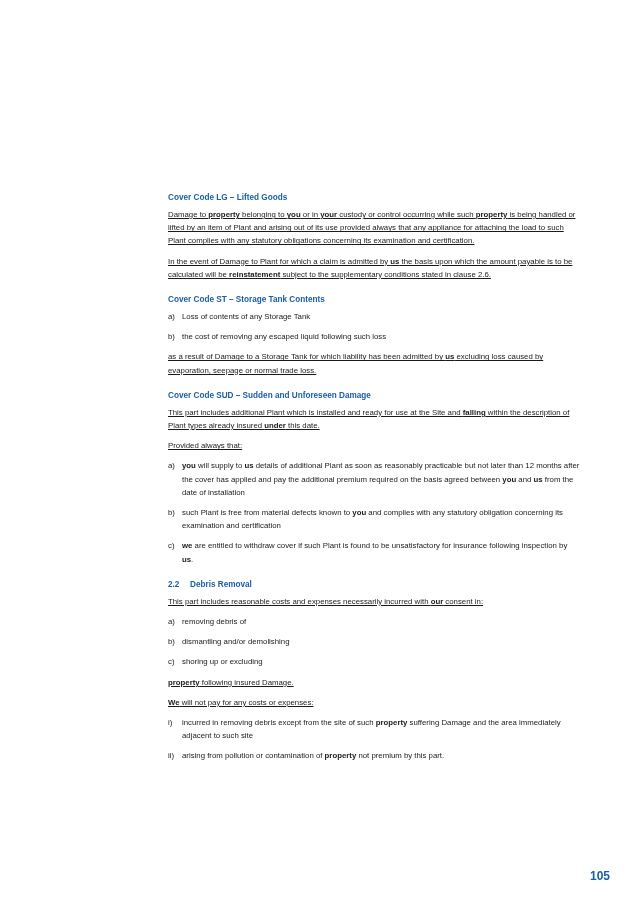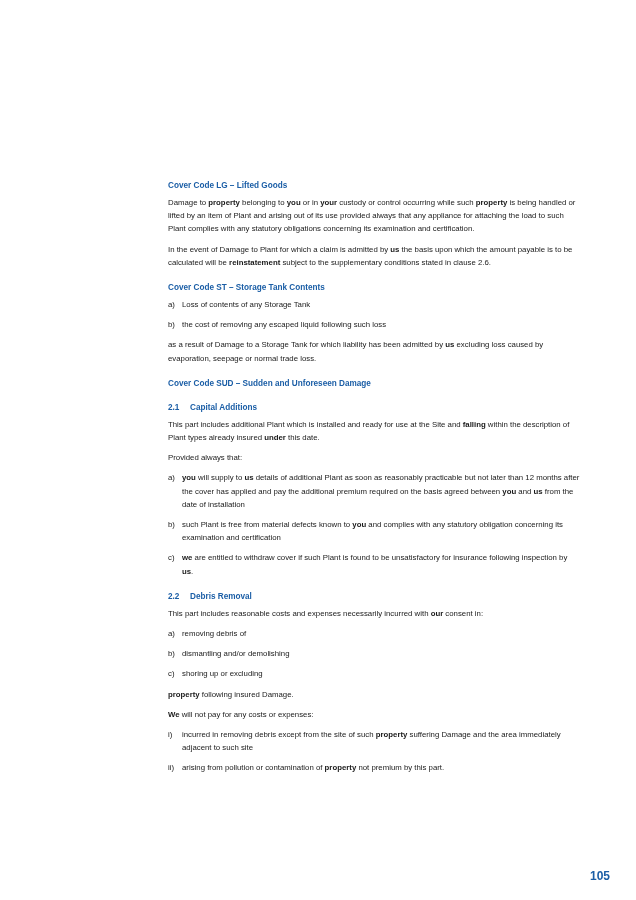"Cover Code LG – Lifted" .cover-heading.first { margin-top: 0 -> 12px }
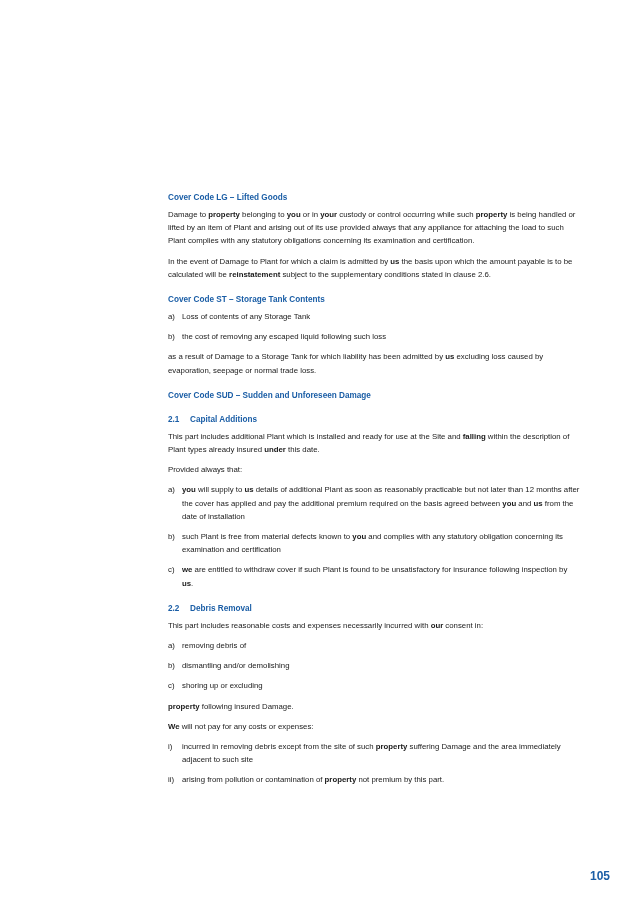"Damage to property belonging to" .para { text-decoration: none -> underline }
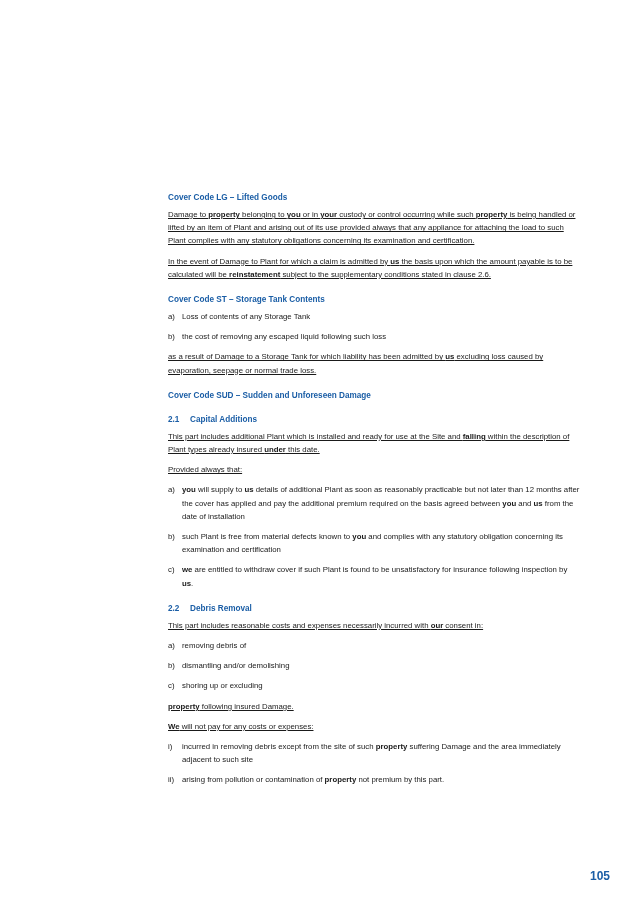"2.1 Capital Additions" h2.num-heading { html: <h2> <span>2.1</span><span>Capital Additions</span> </h2> -> none }
